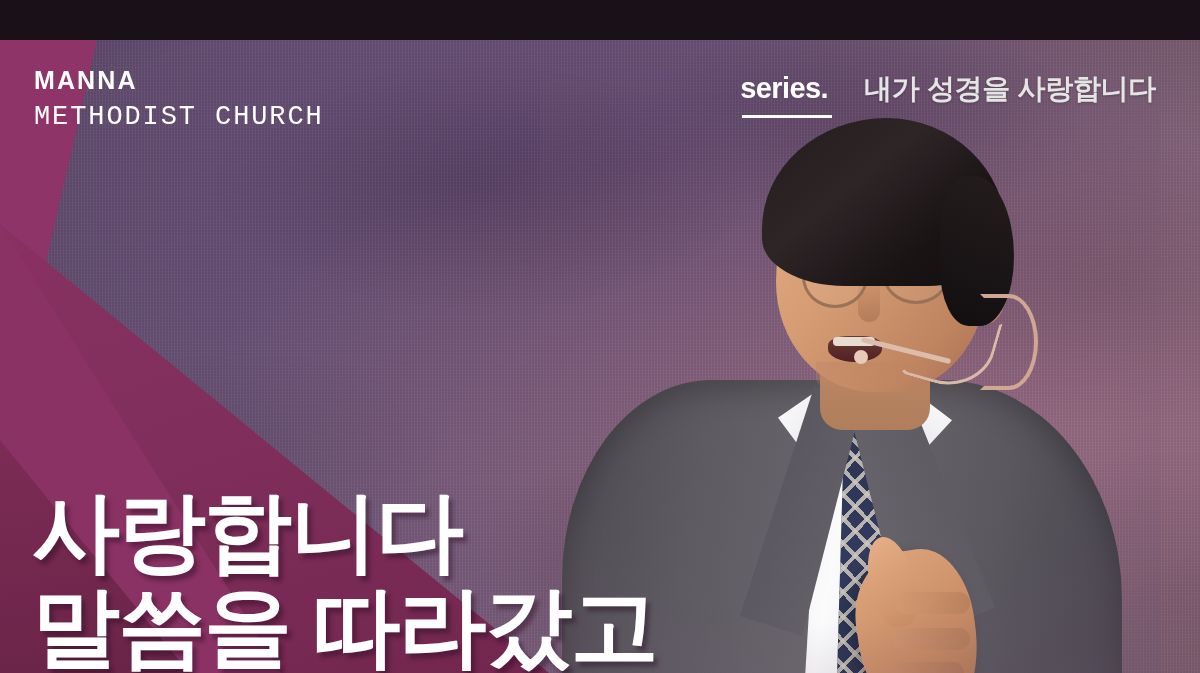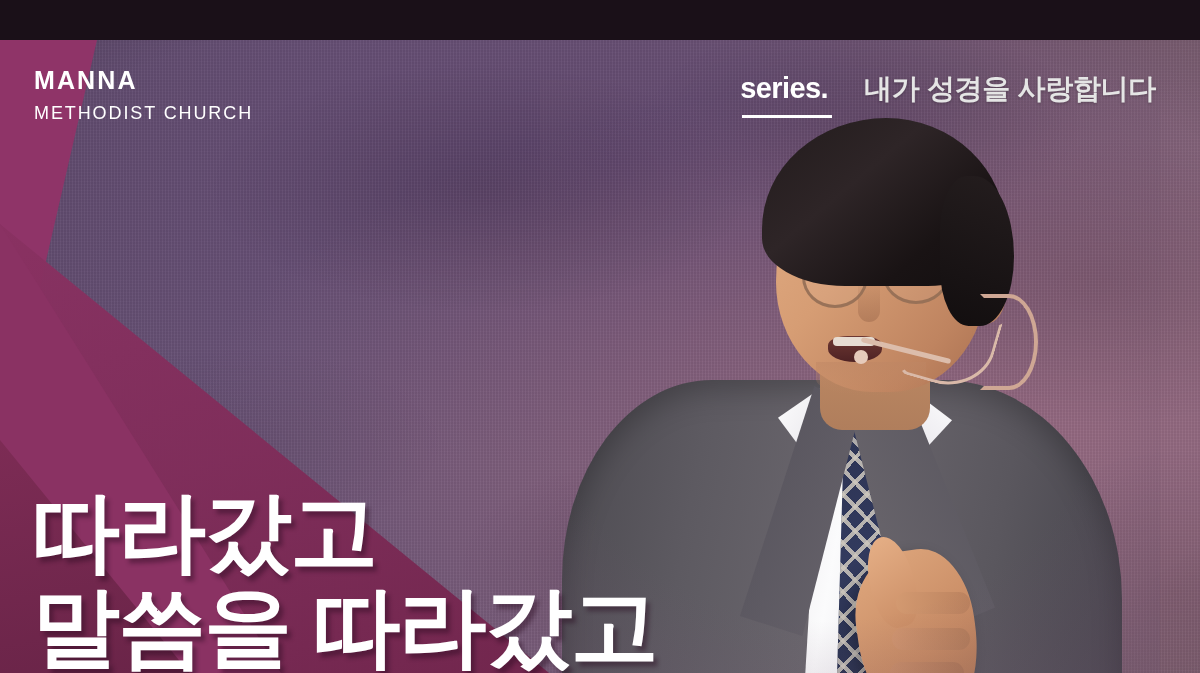"METHODIST CHURCH" .logo-2 { font-family: none -> Liberation Mono, monospace; font-size: 18px -> 27px }
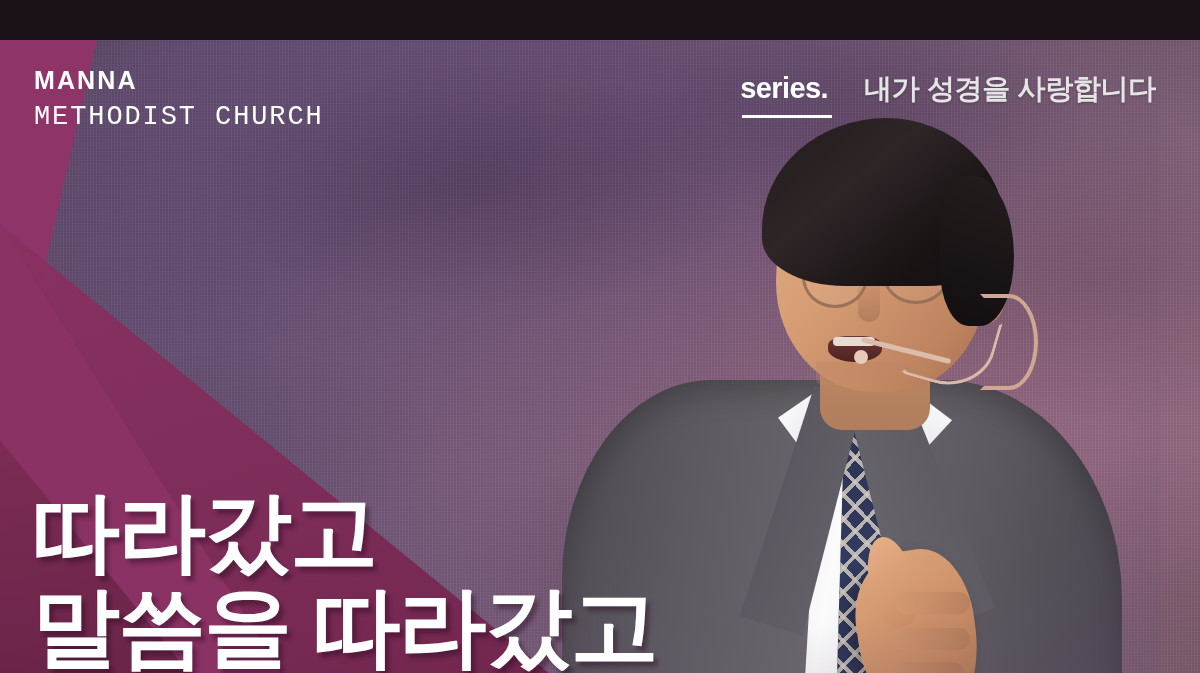"따라갔고" div.title-line { text: 따라갔고 -> 사랑합니다 }
